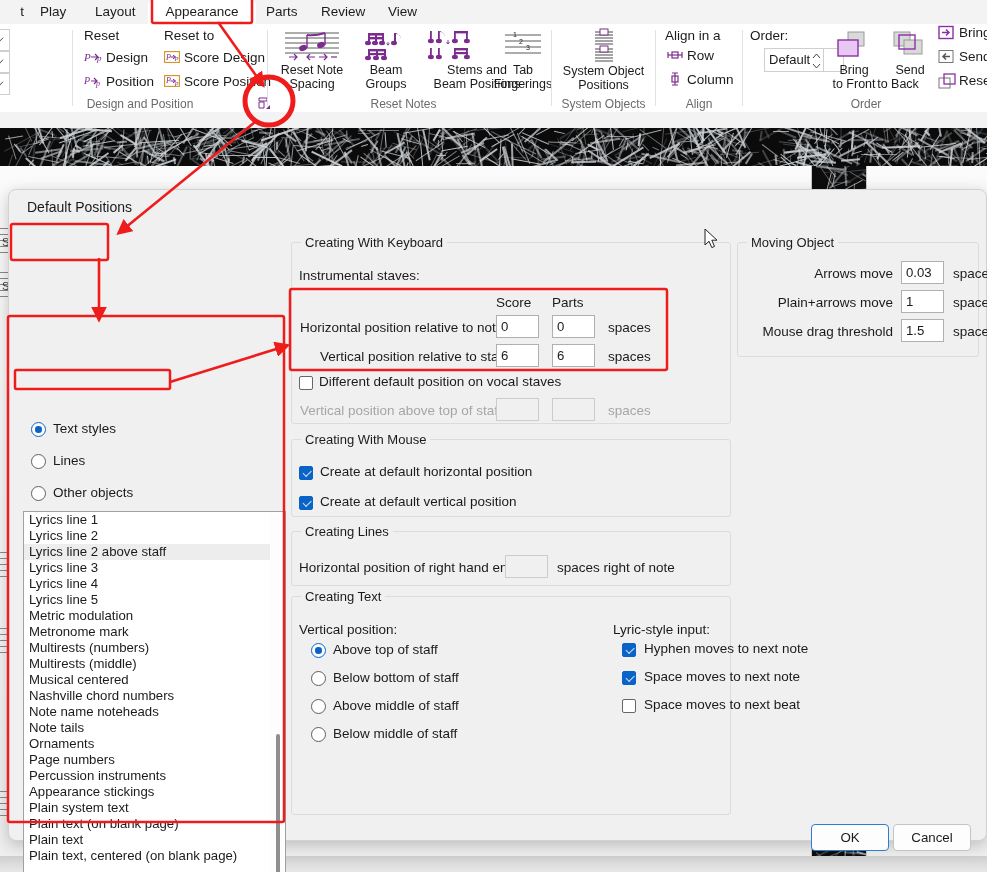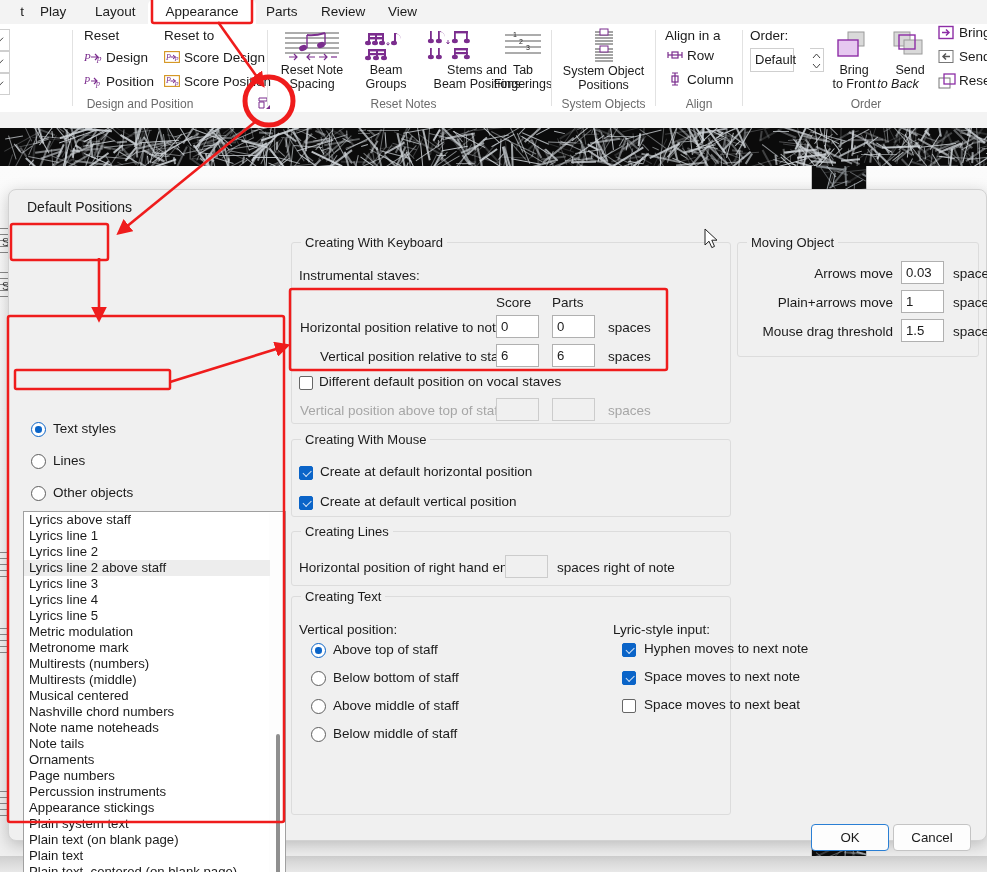"Default" div.combo { left: 4px -> 18px; width: 44px -> 80px }
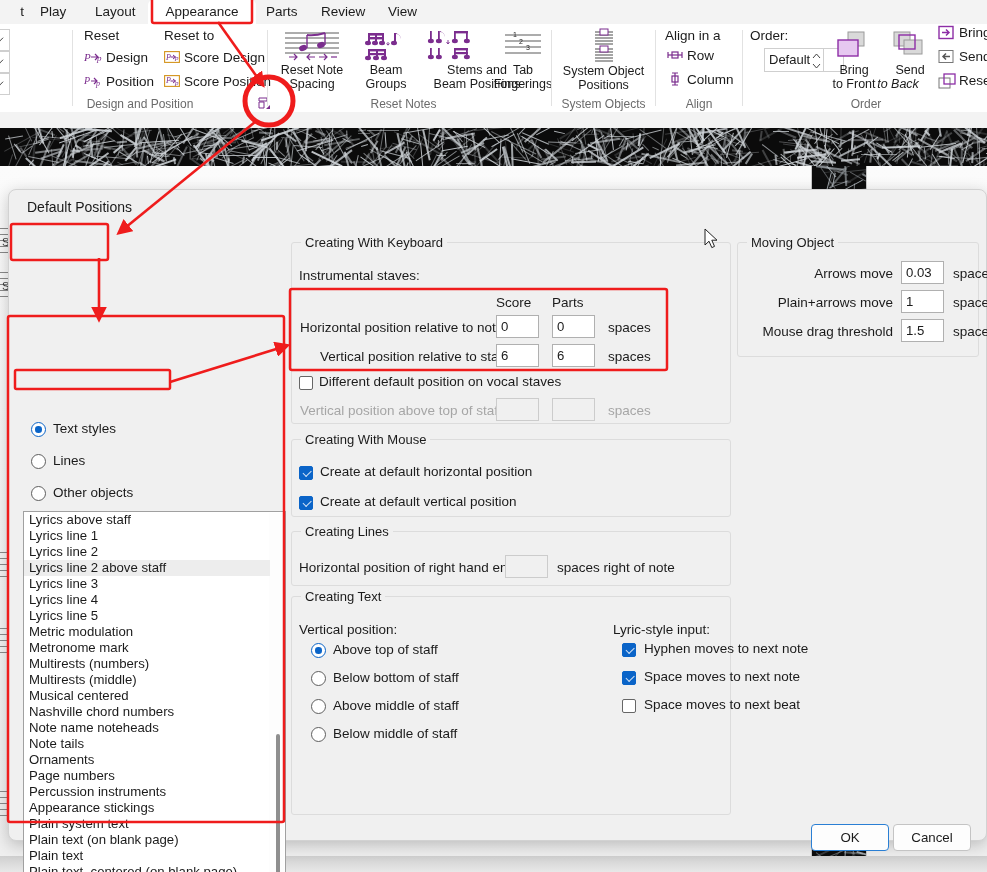"to Back" div.rbig { font-style: italic -> none }
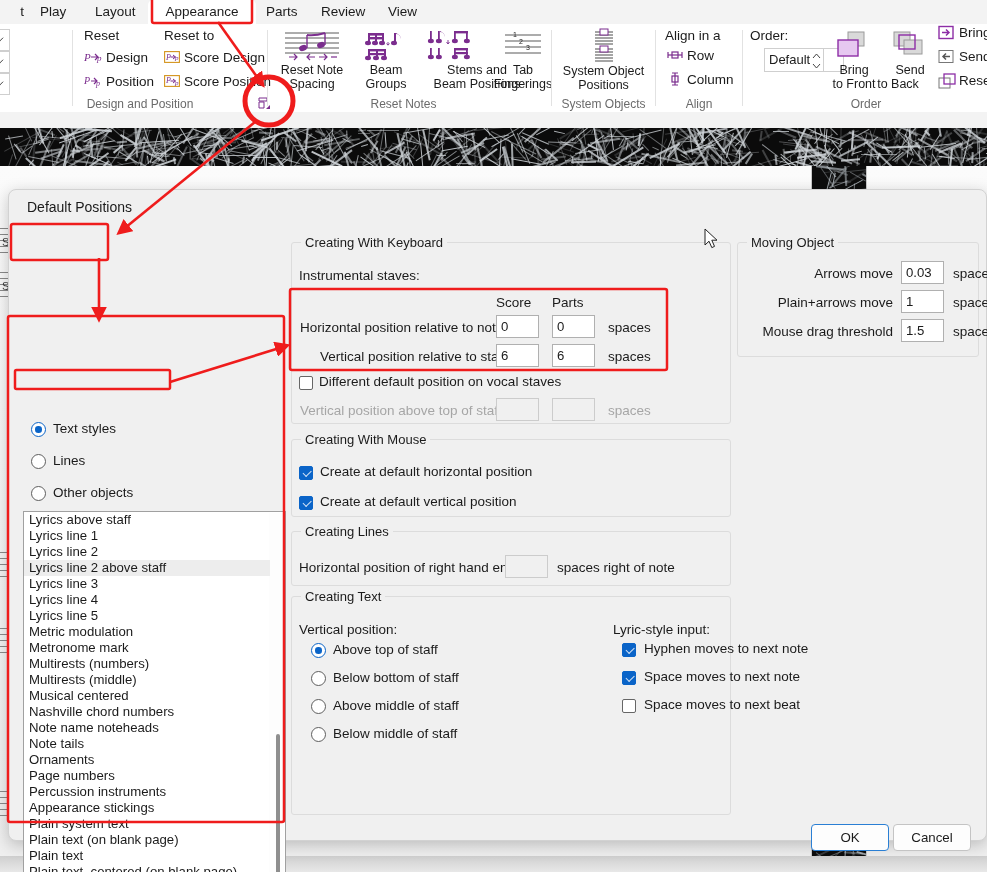"Lyrics above staff" div.litem { html: <div>Lyrics above staff</div> -> none }
